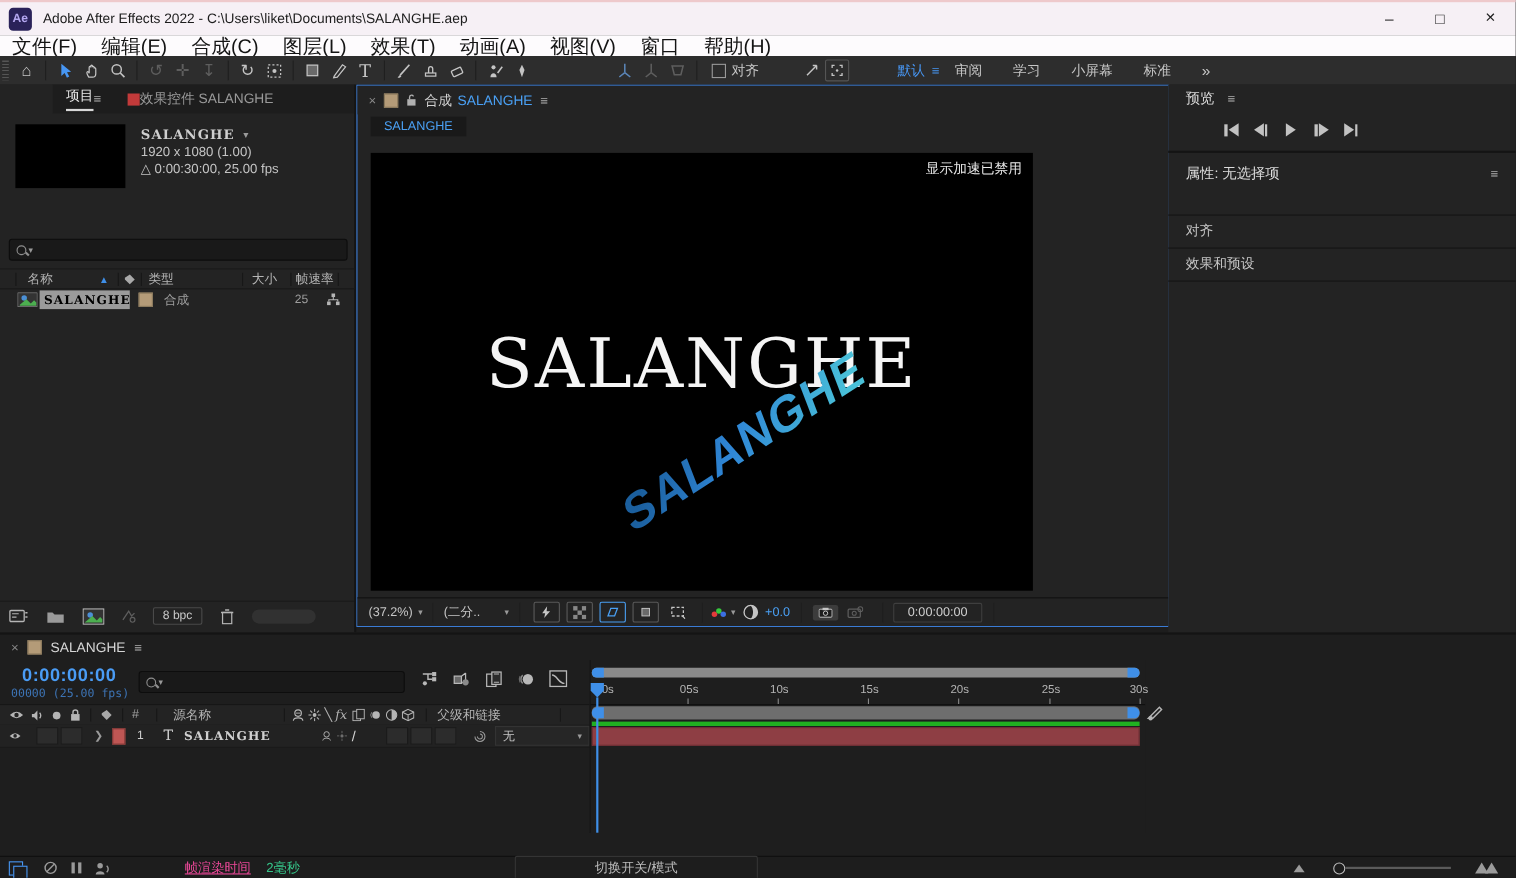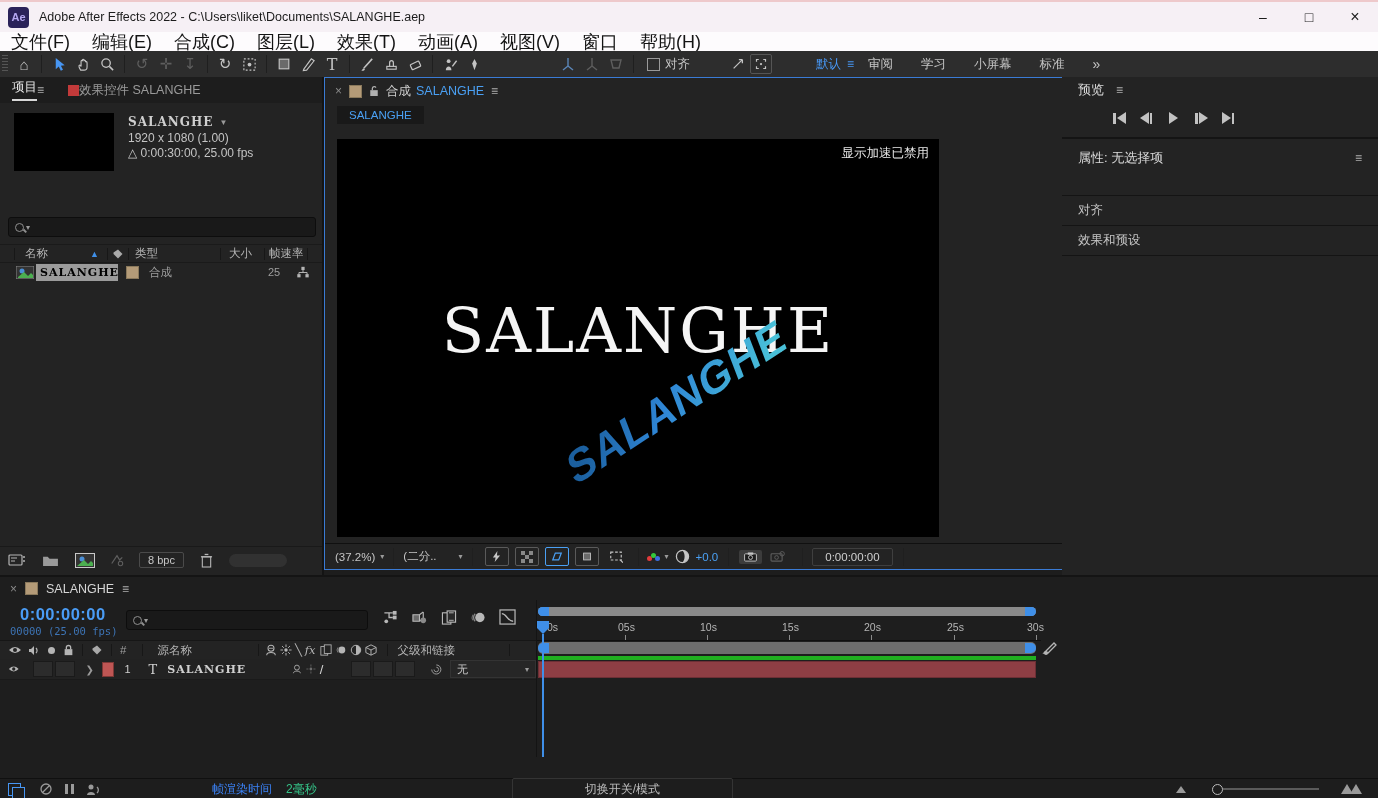"项目" .lp-tabs { margin-left: none -> 48px }
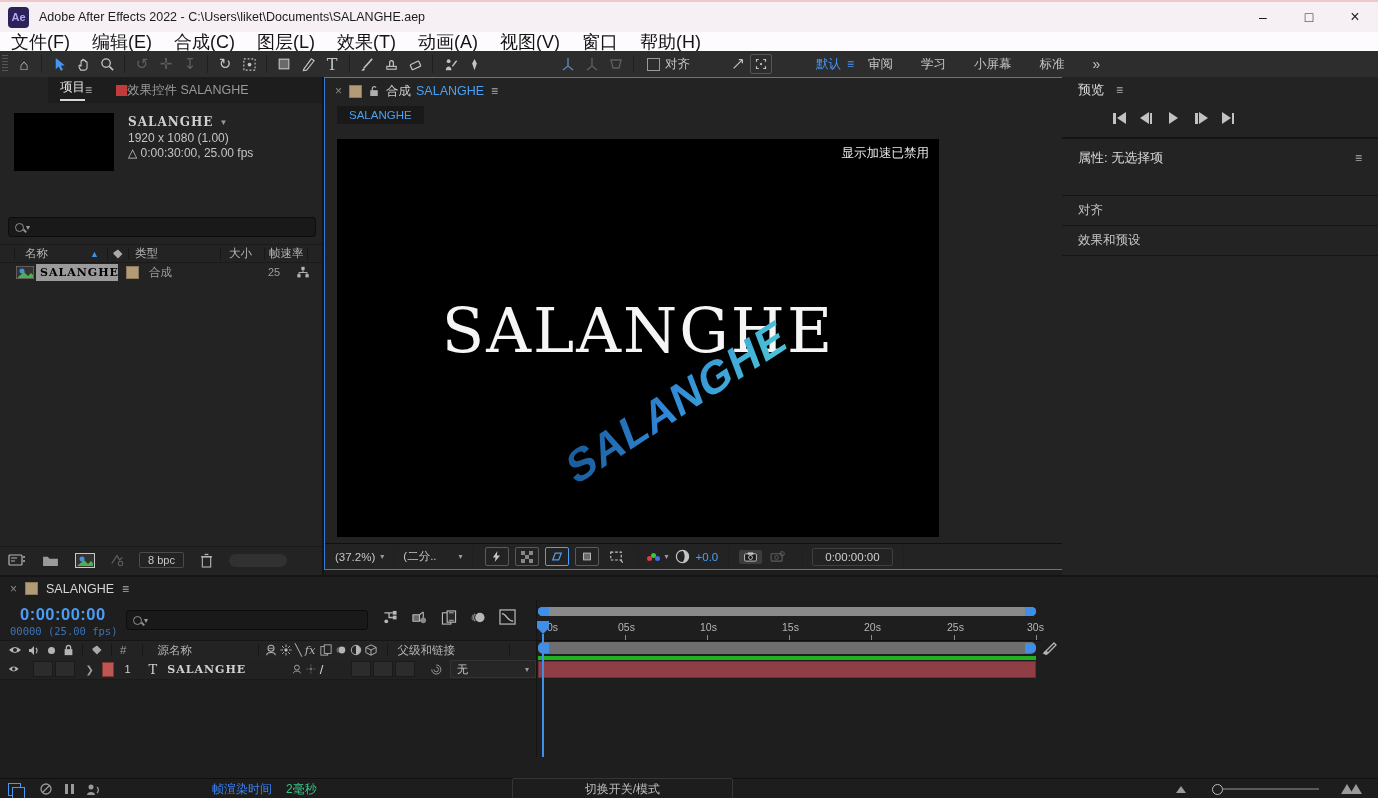"帧渲染时间" span { color: #3b82f6 -> #ec4899; margin-left: 110px -> 66px; text-decoration: none -> underline }
